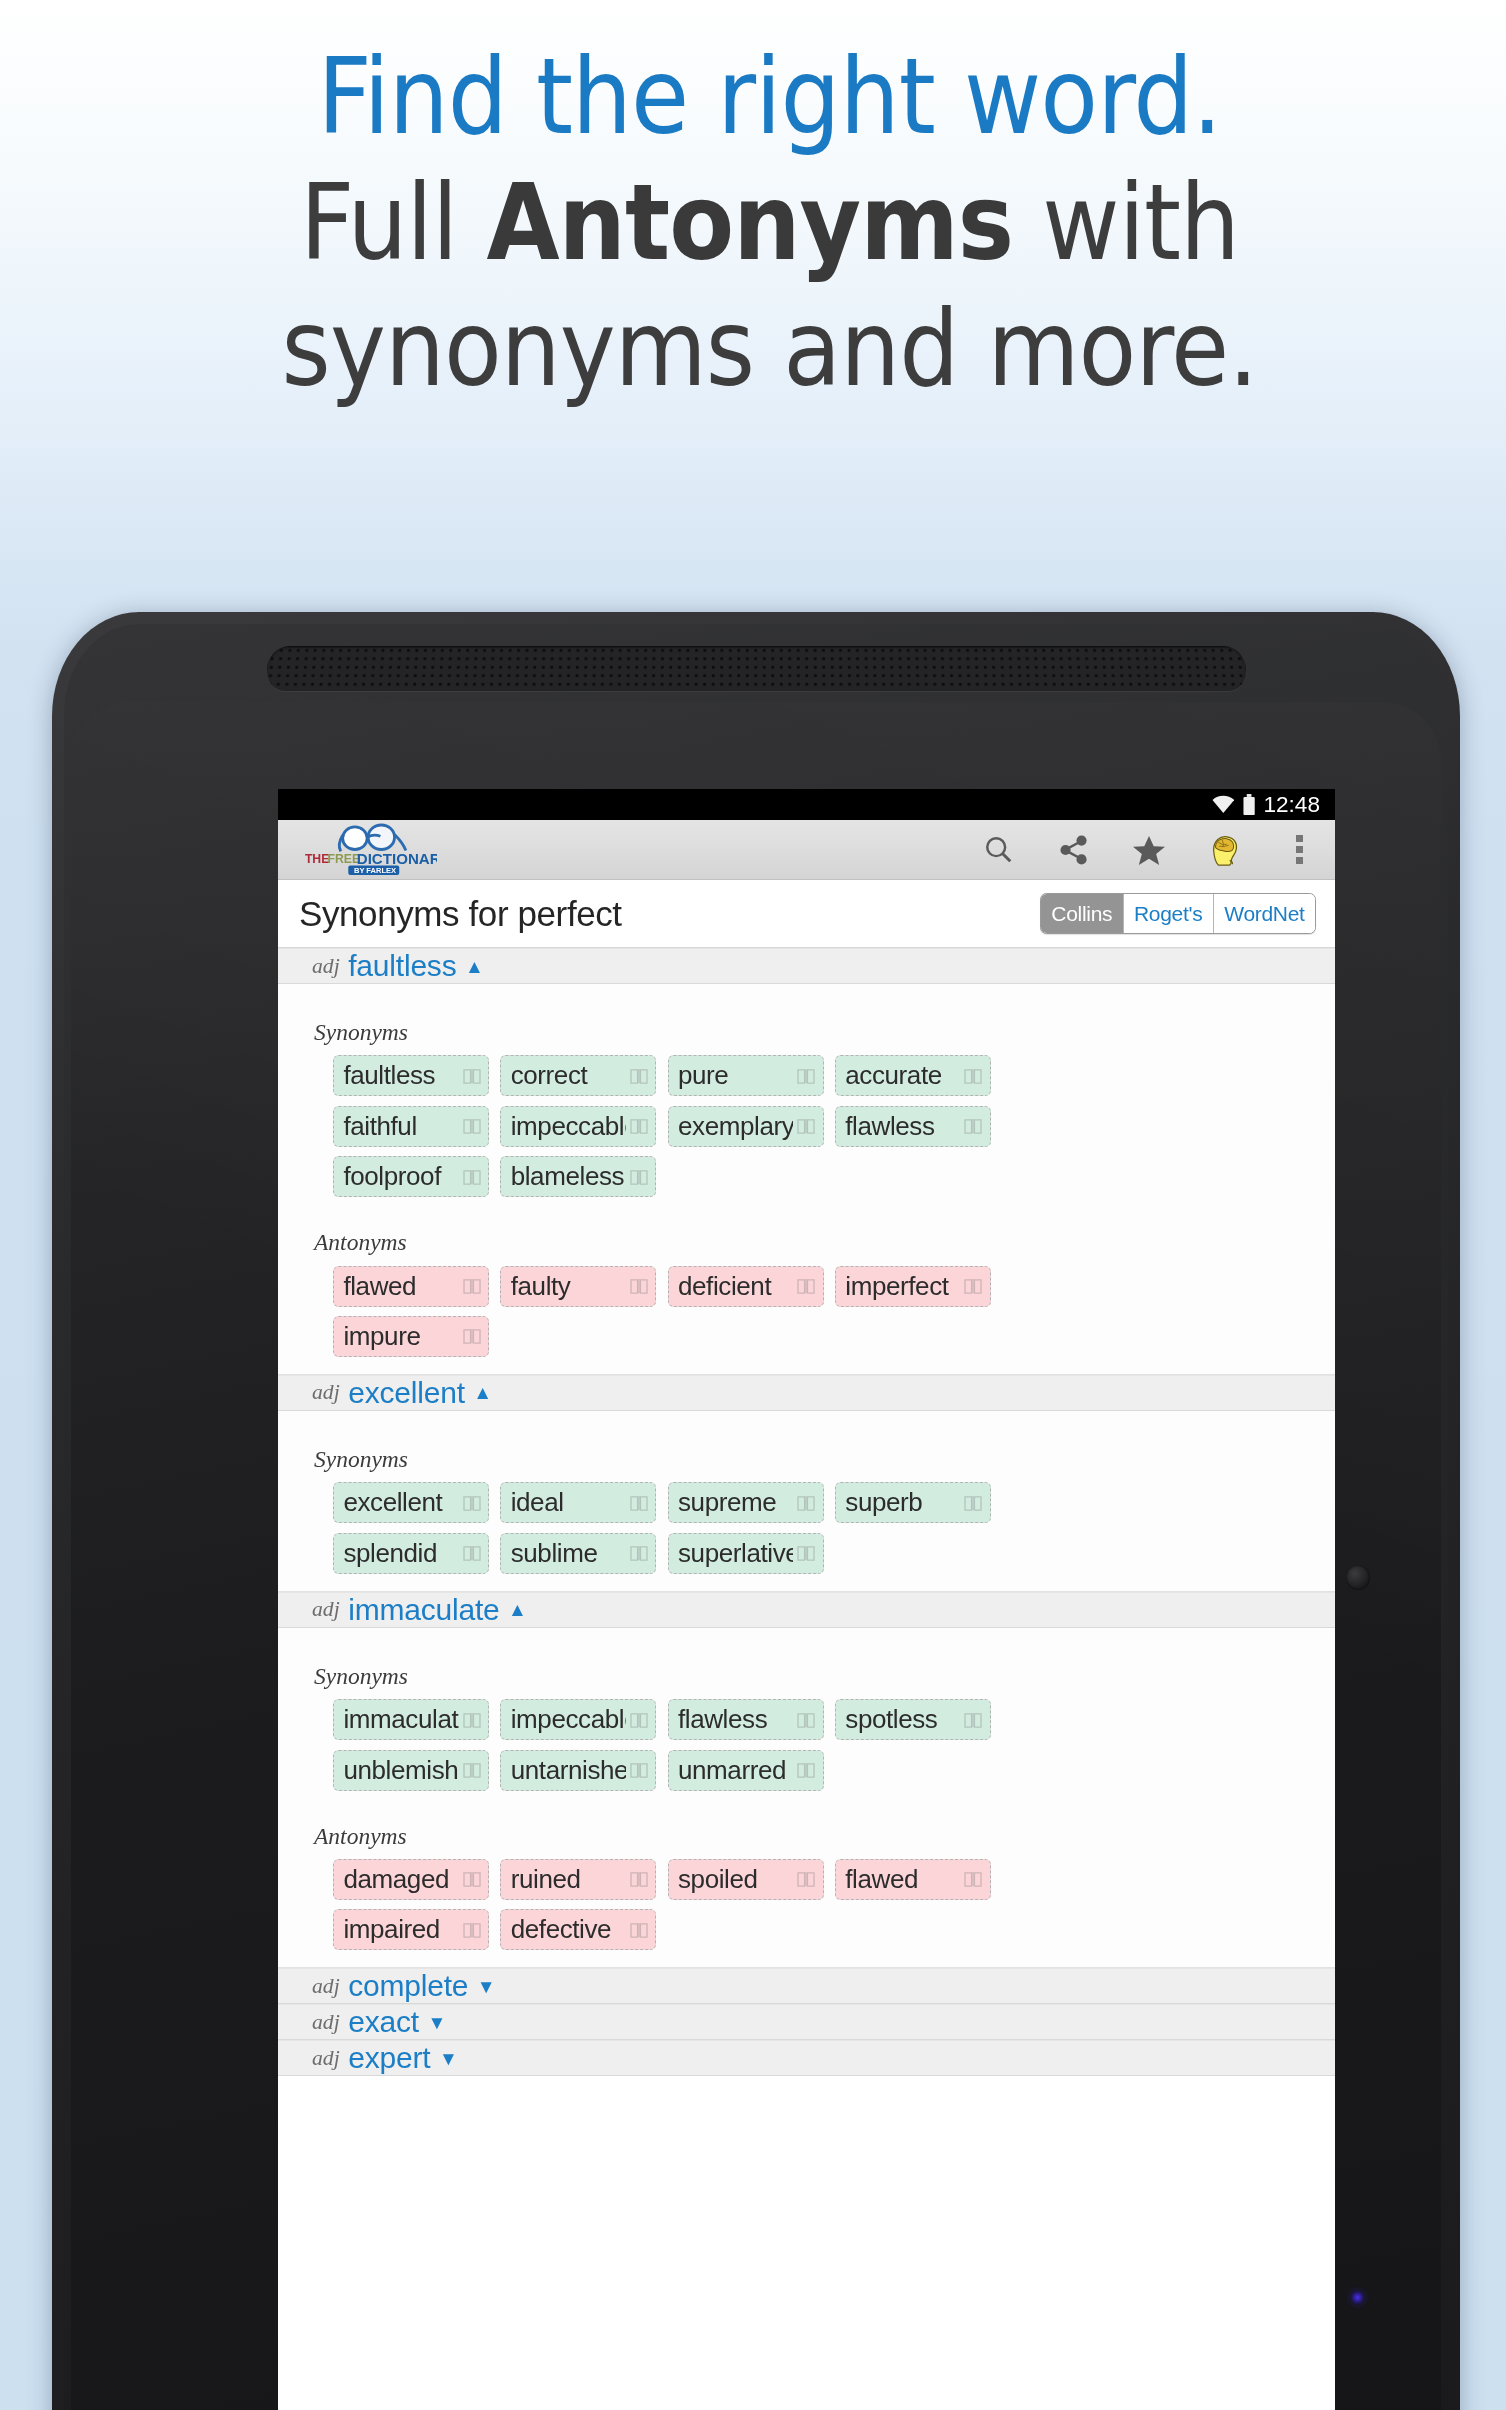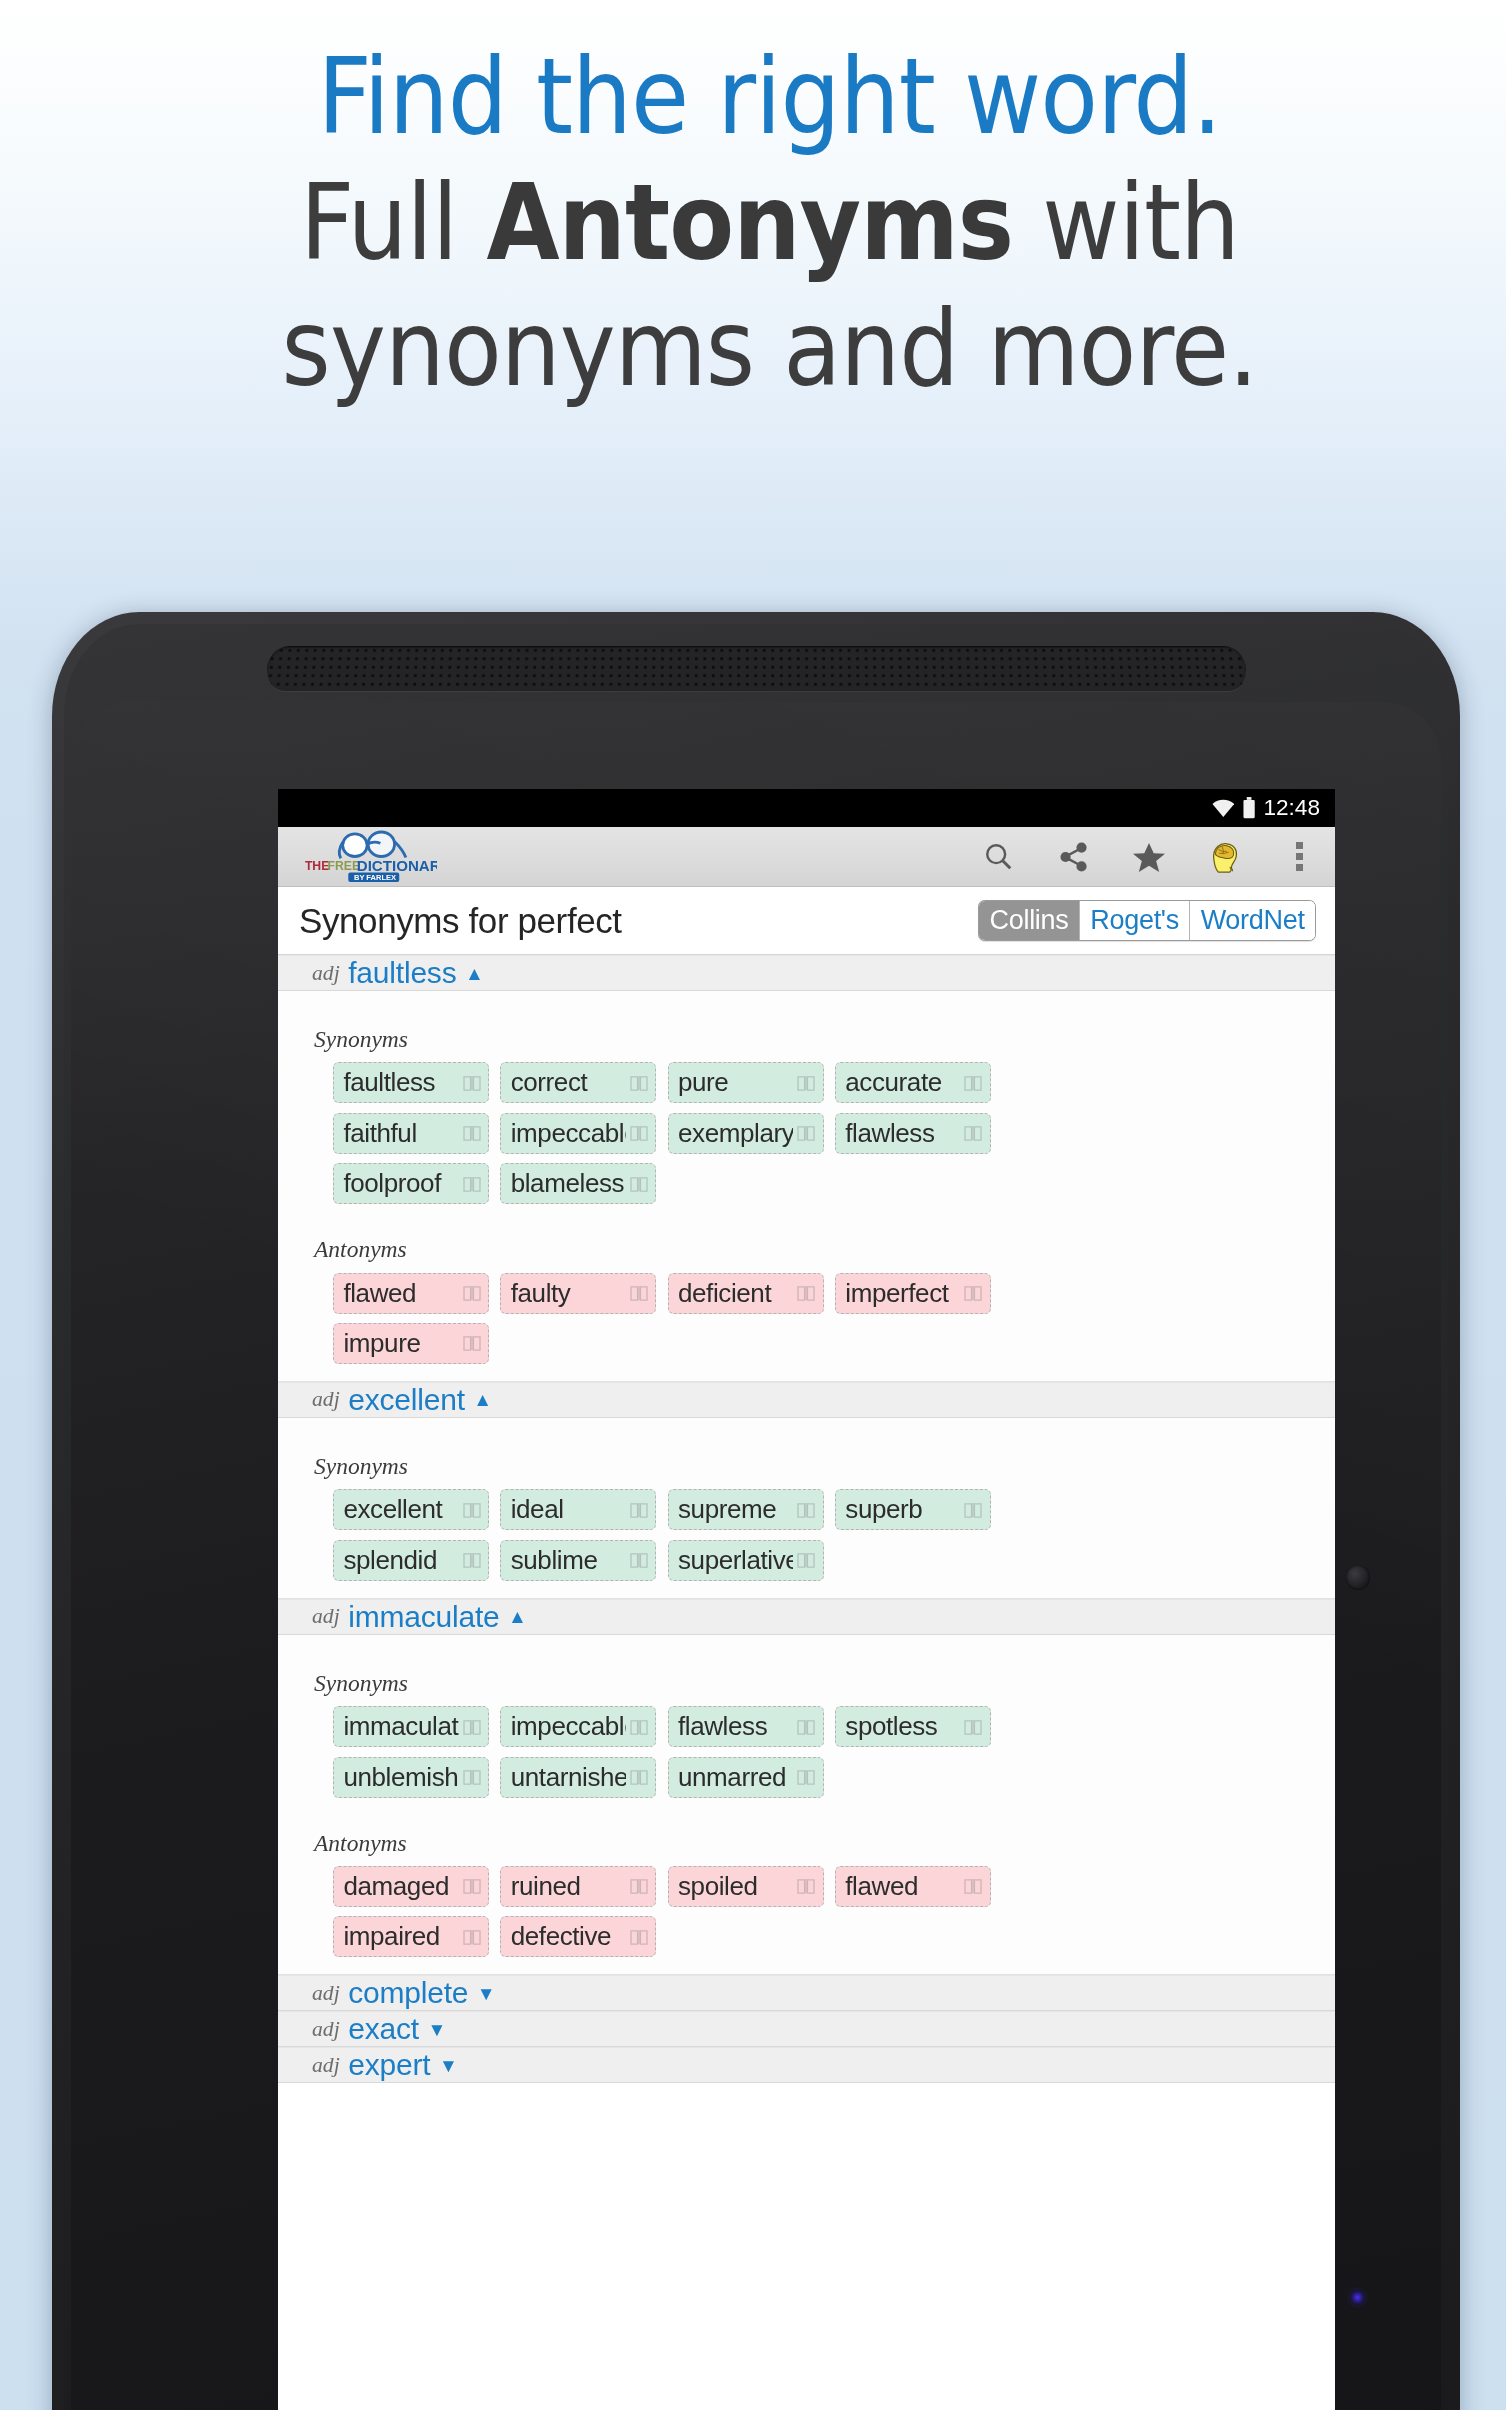"12:48" .statusbar { height: 38px -> 31px }
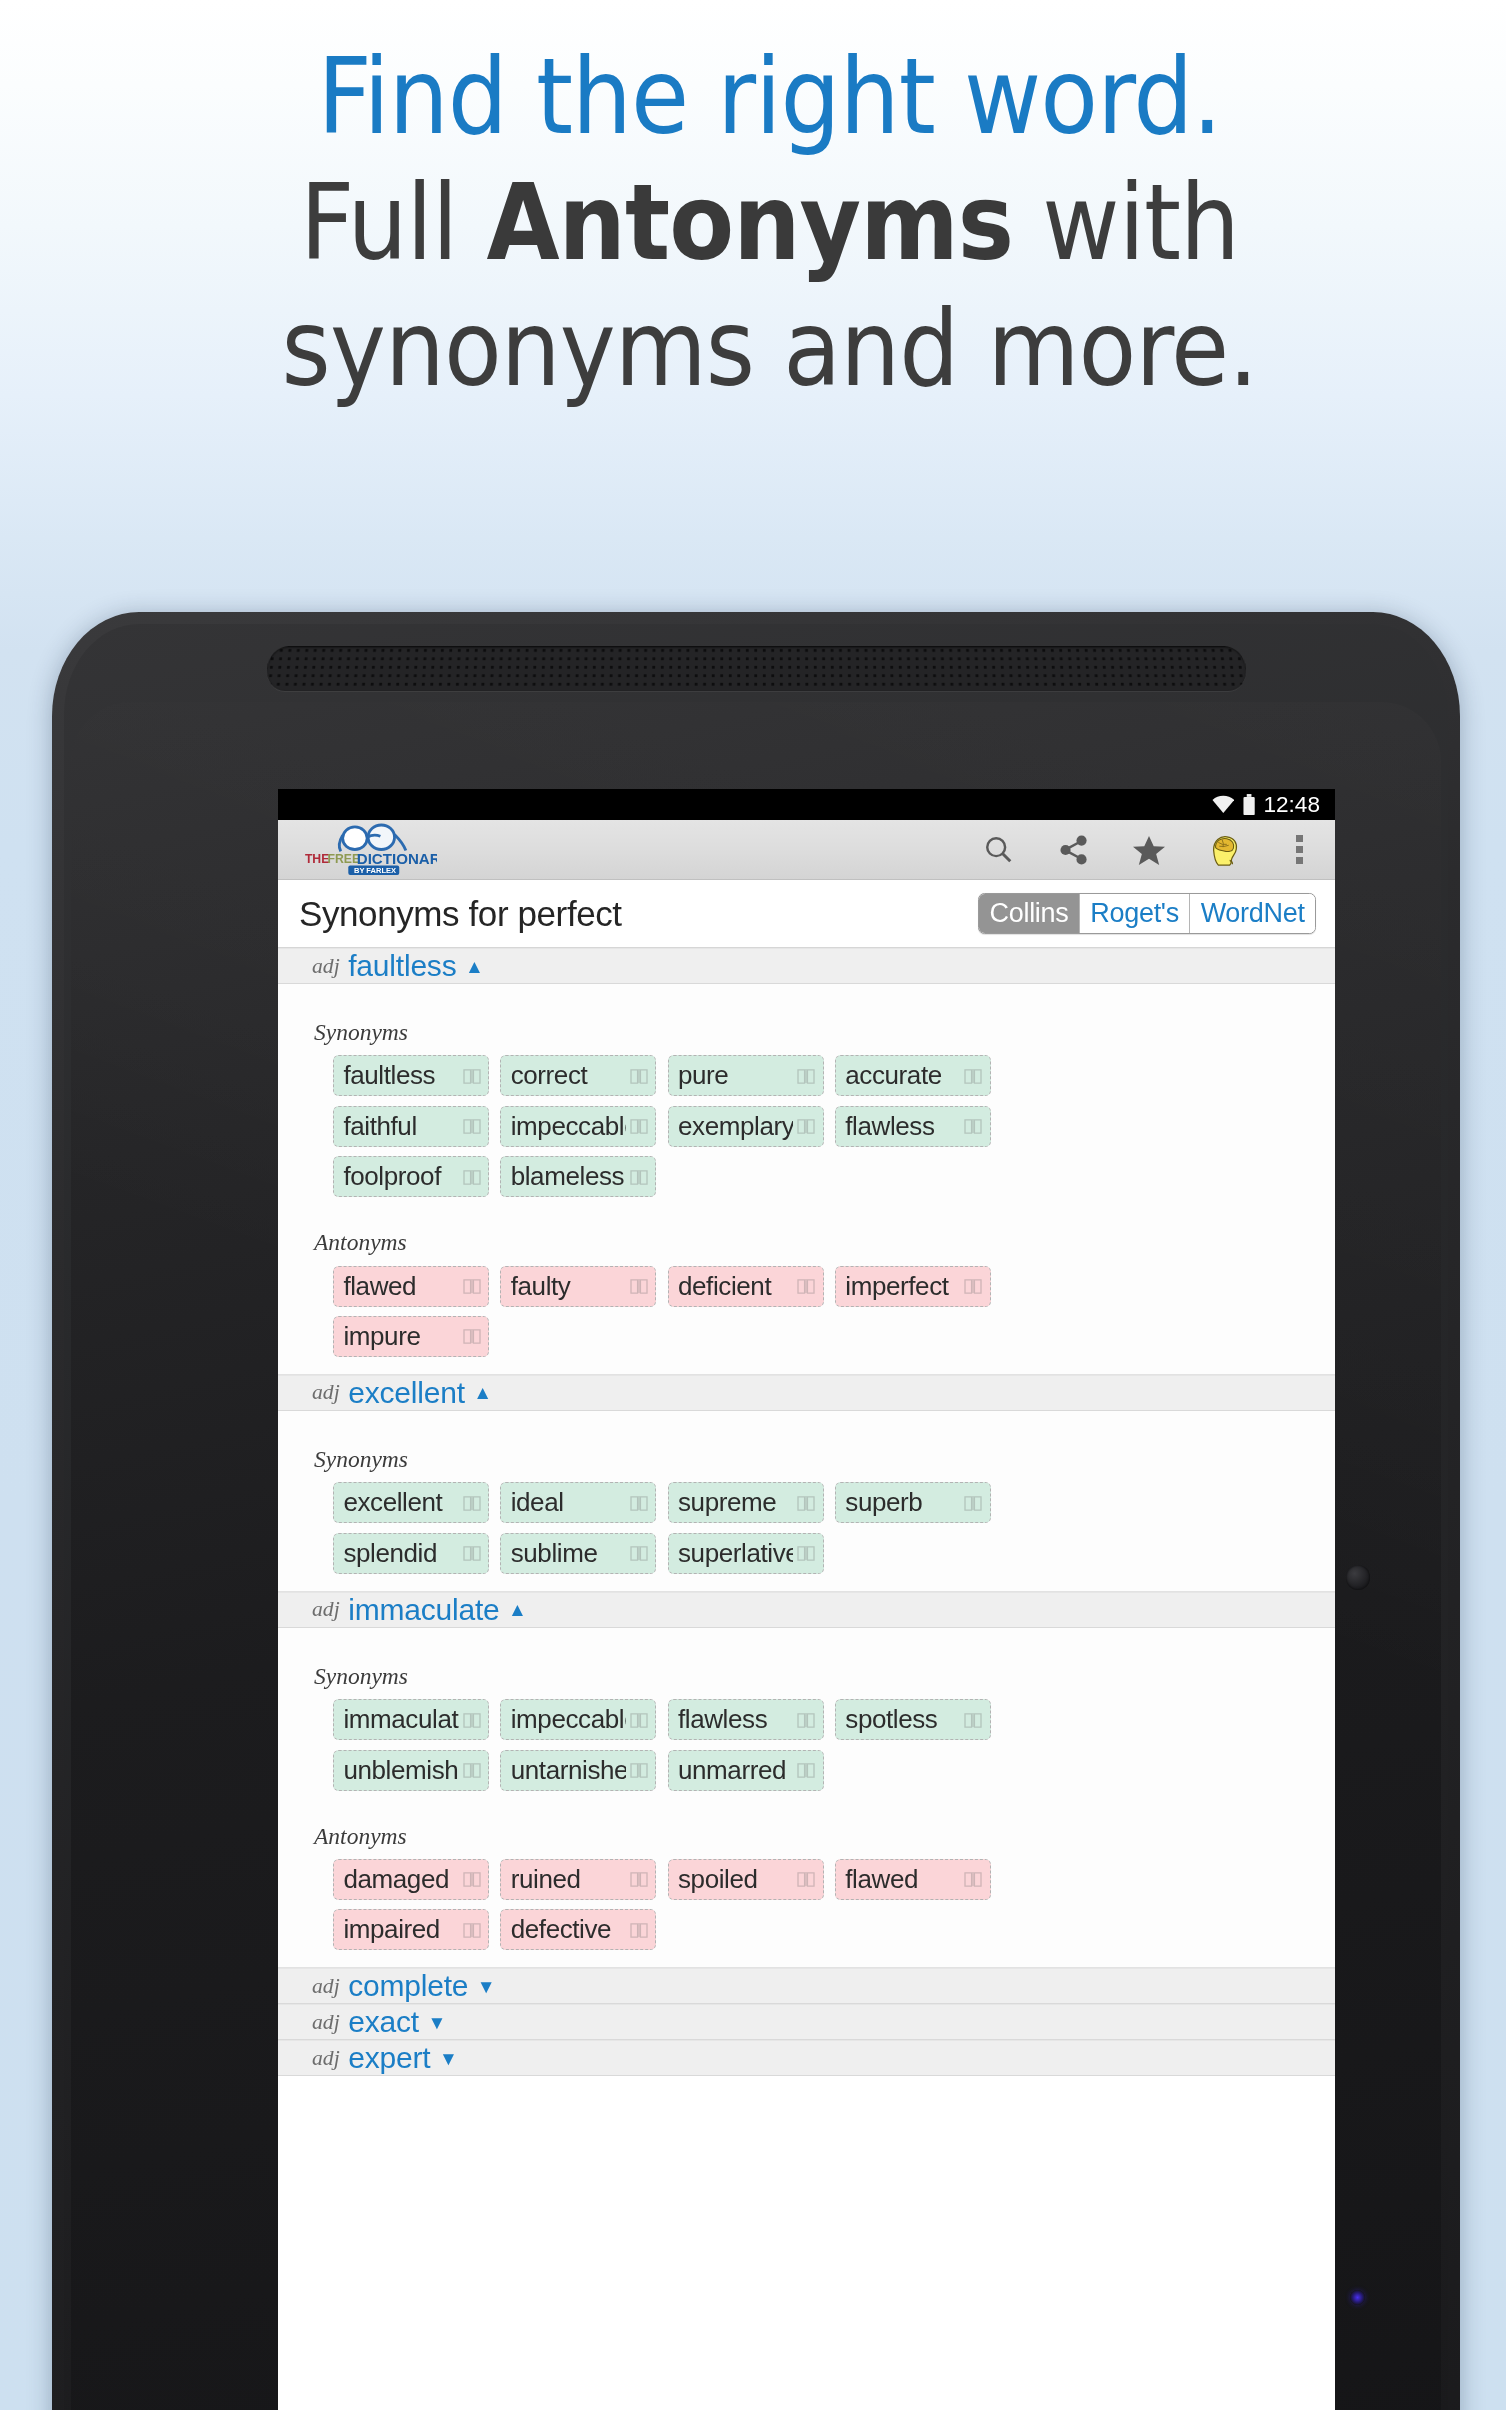"Collins" .srcbtn { font-size: 27px -> 21px }
